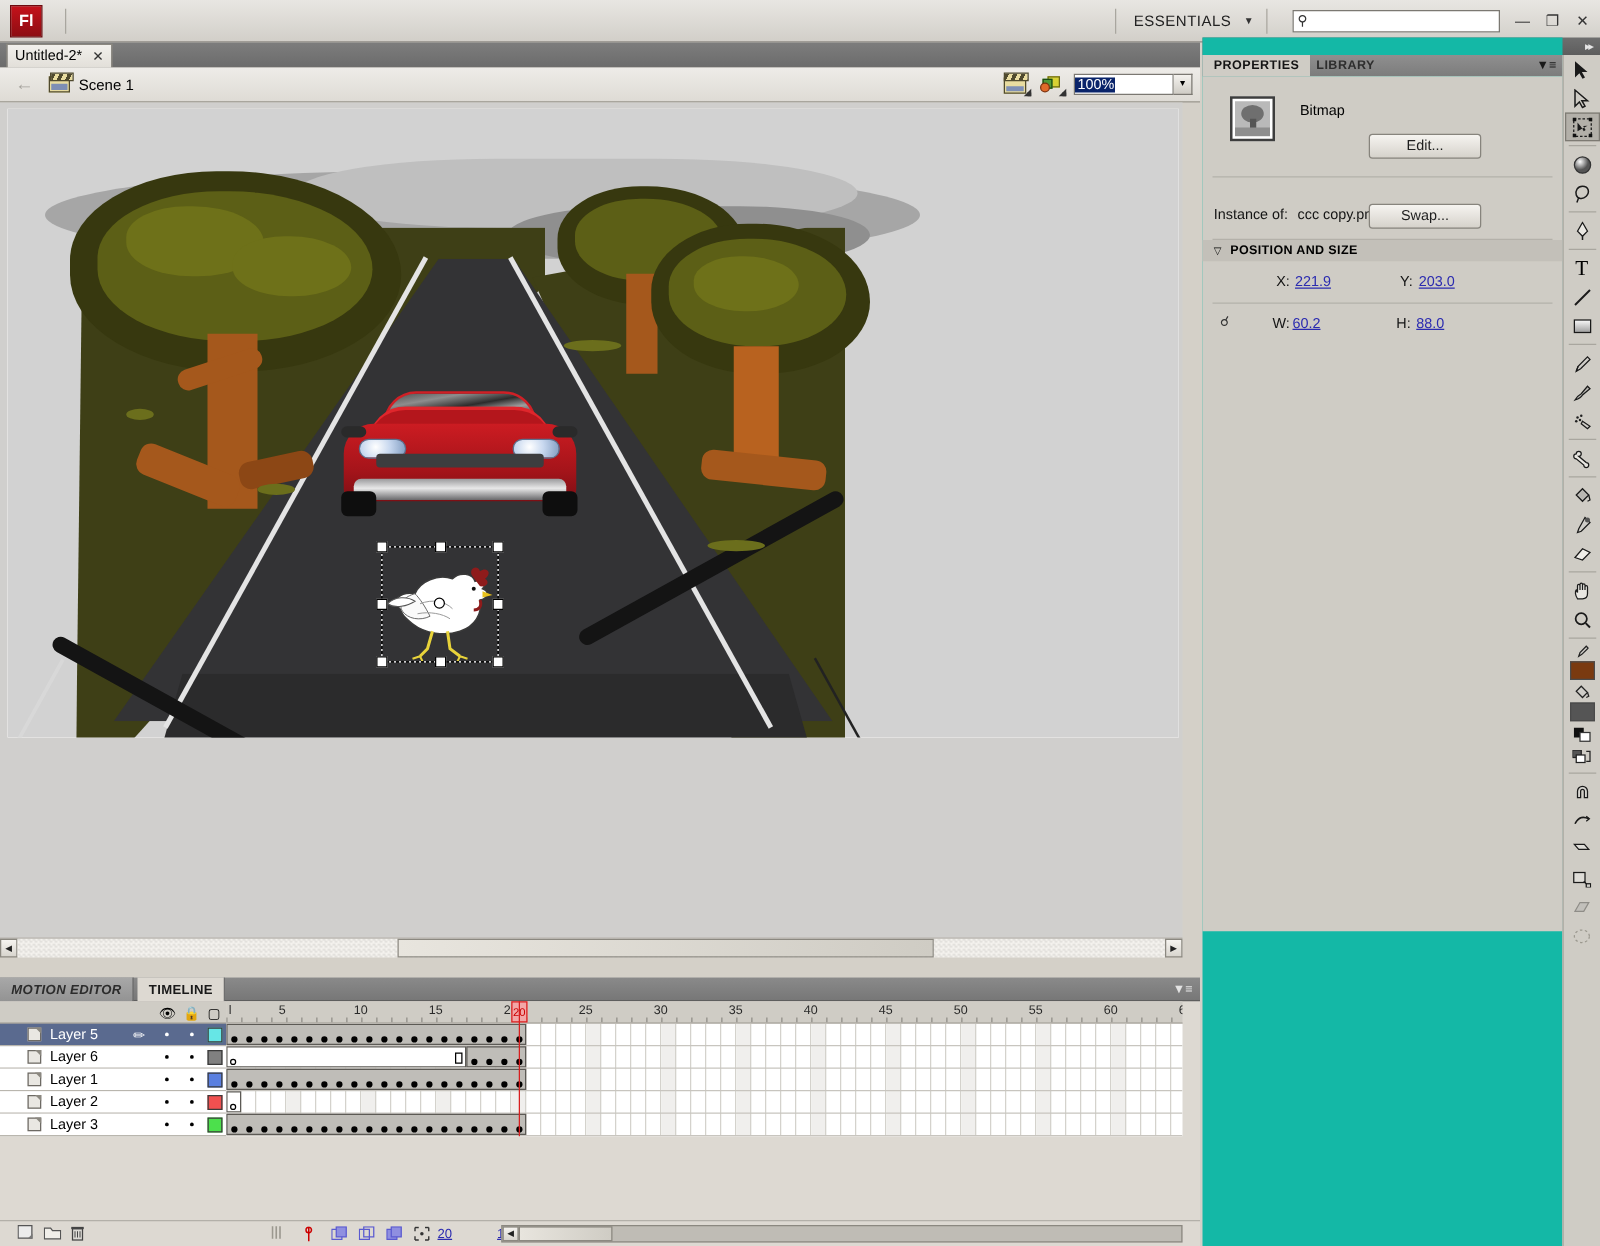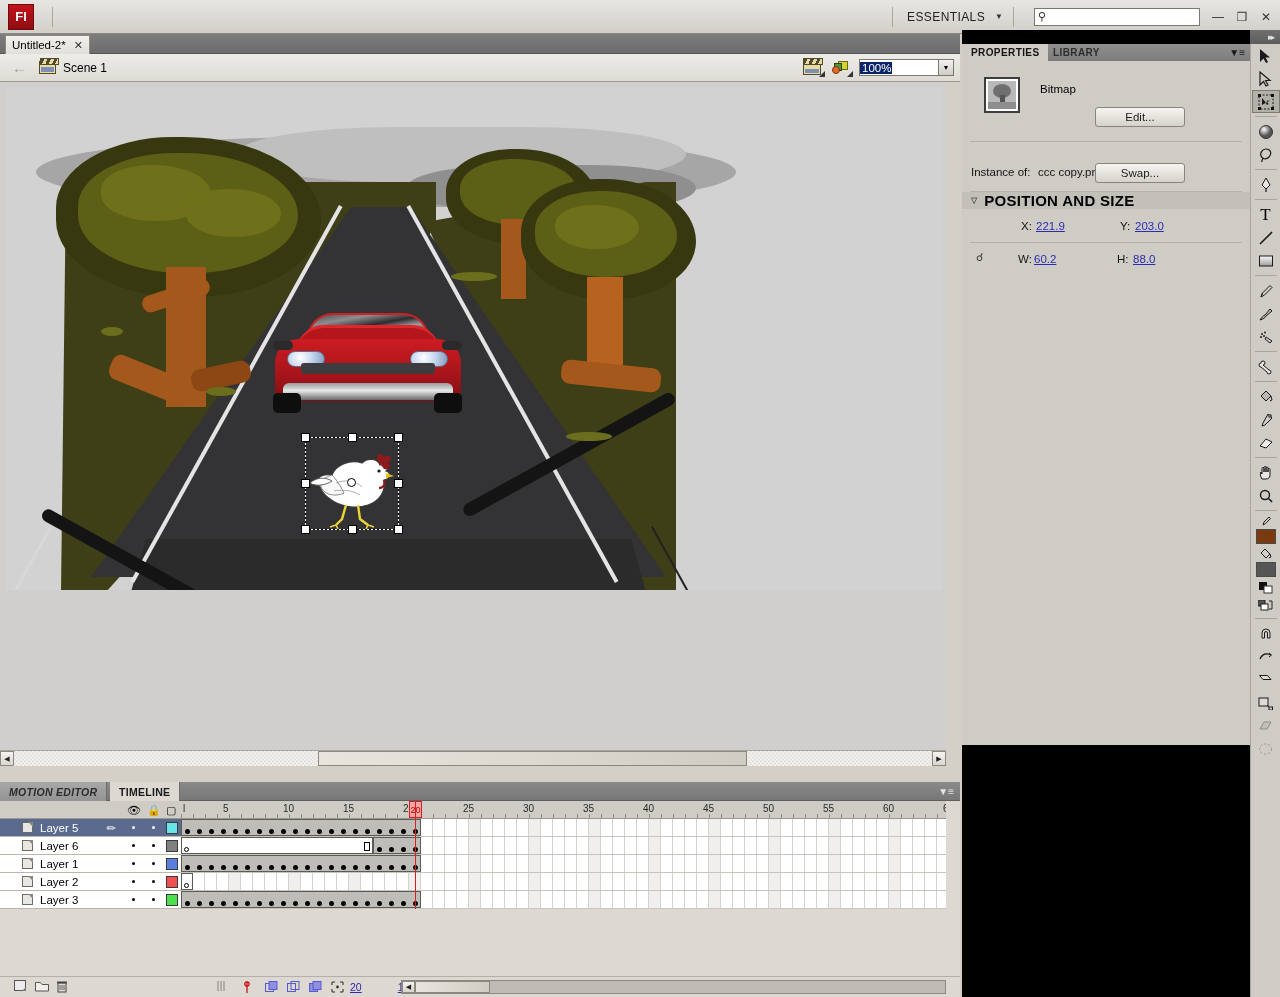"PROPERTIES" .rpanel { background: #000000 -> #14b8a6 }
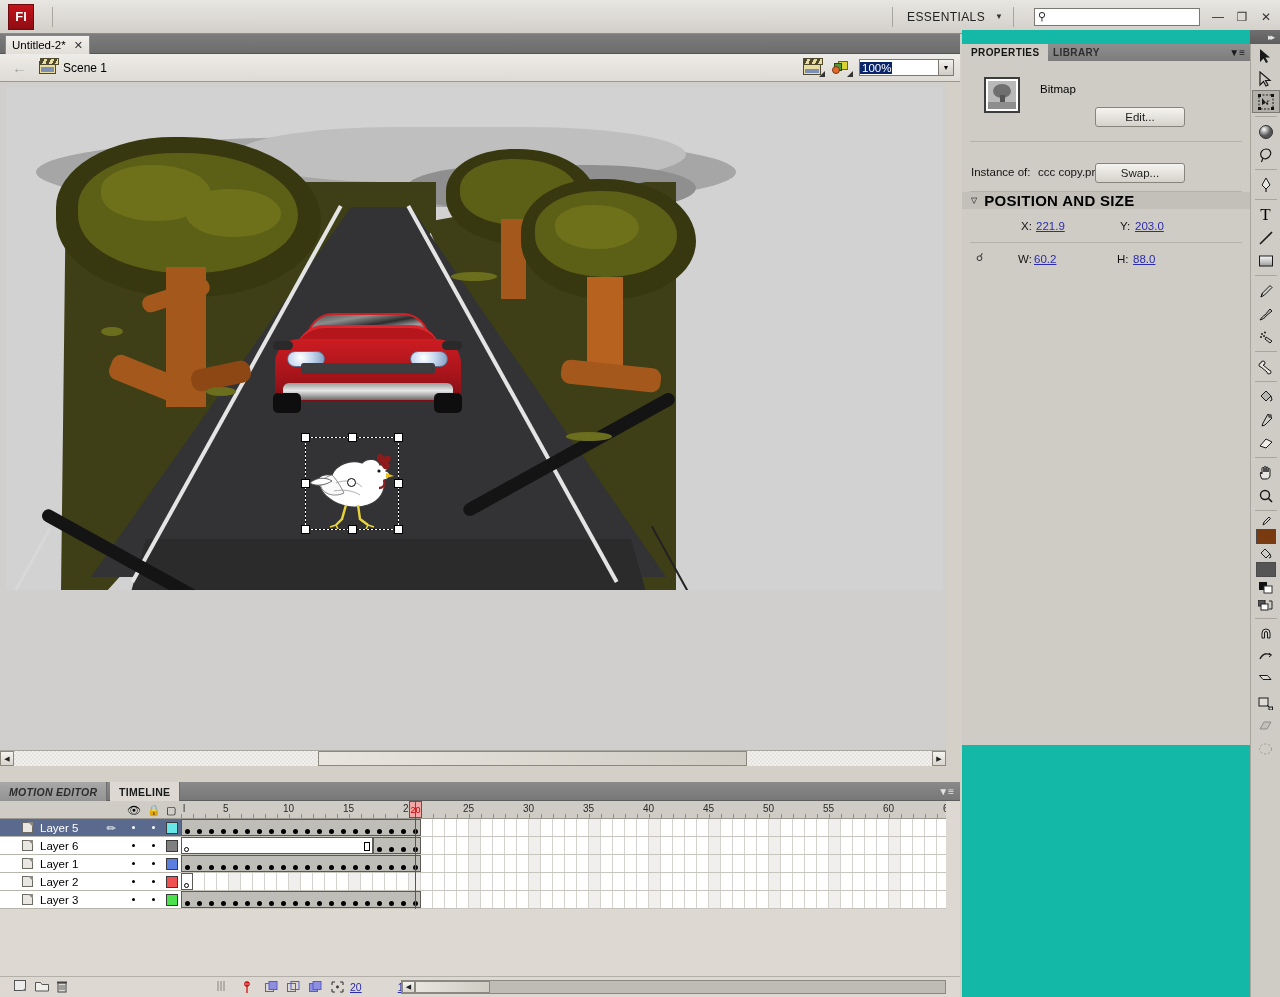"POSITION AND SIZE" .sec-title { font-size: 15px -> 10px }
